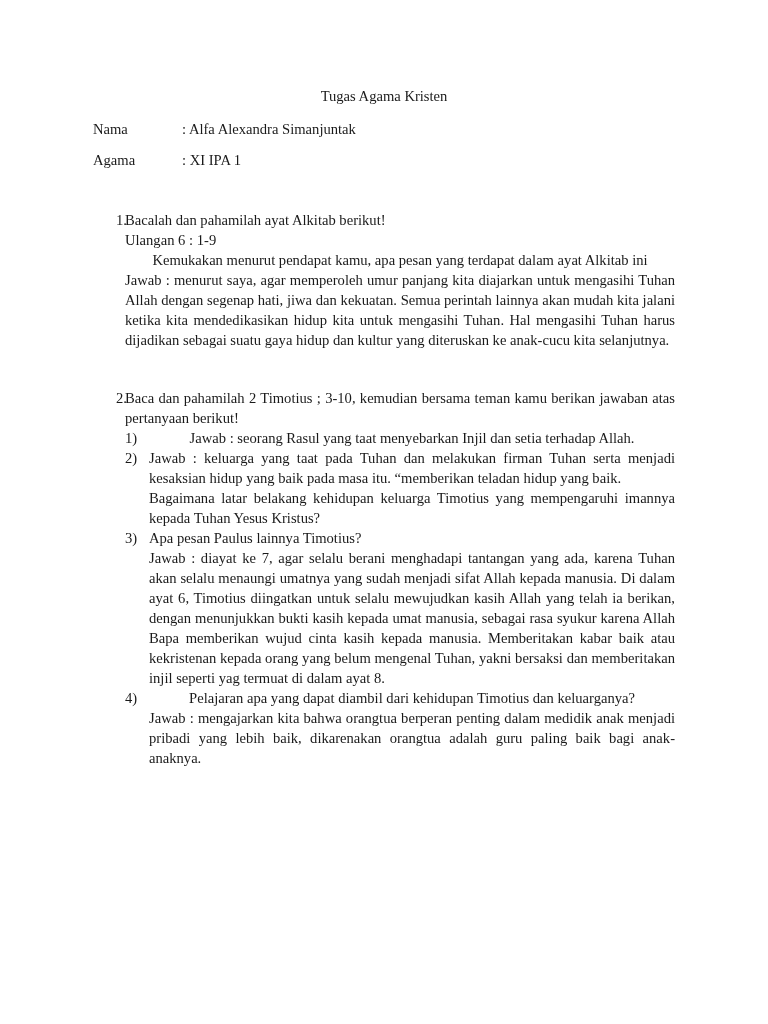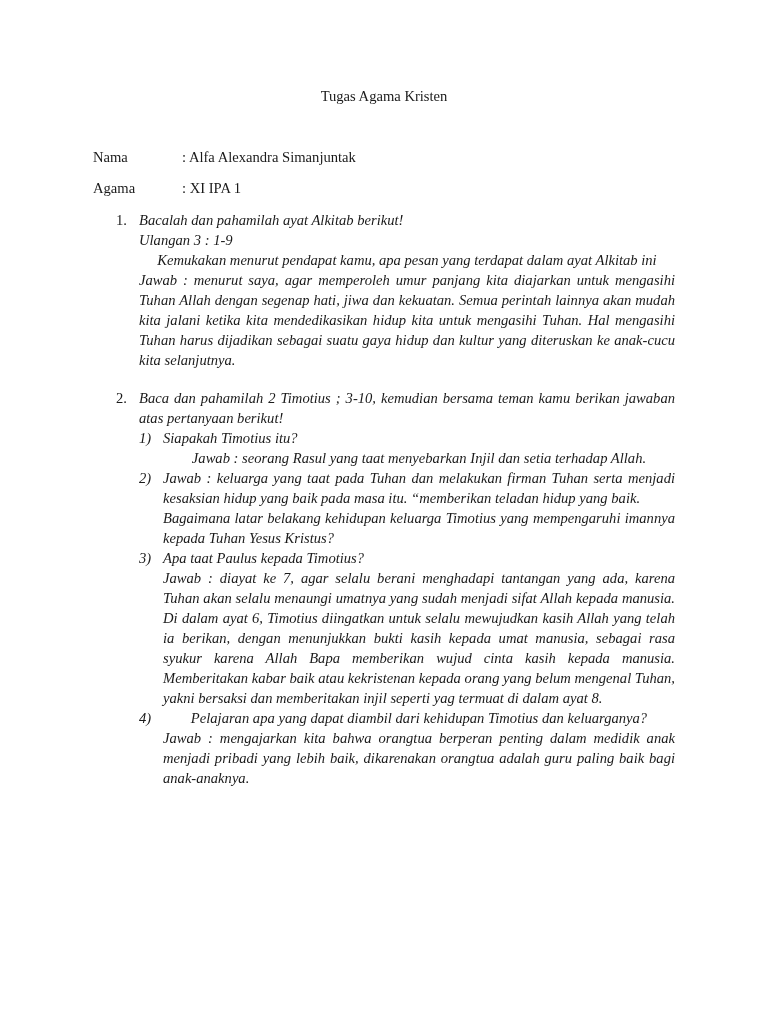"Nama : Alfa Alexandra Simanjuntak" .meta-row { margin-top: 28px -> none }
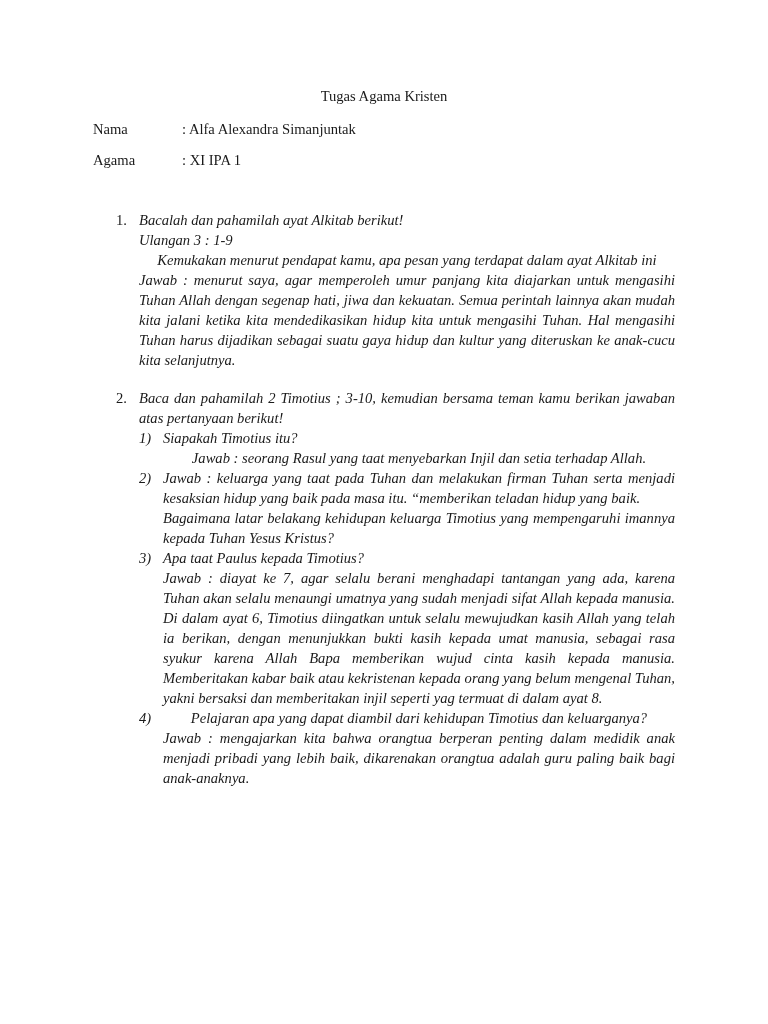"Bacalah dan pahamilah ayat Alkitab" .q .body { font-style: italic -> none; margin-left: 23px -> 9px }
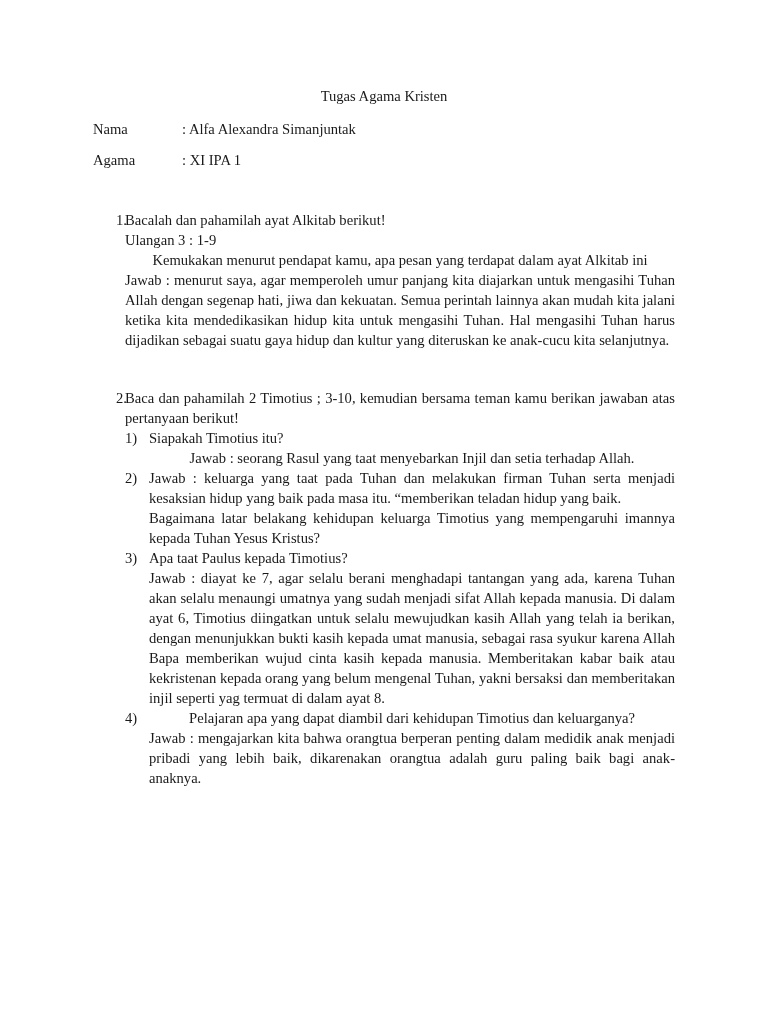"Ulangan 3 : 1-9" p { text: 3 -> 6 }
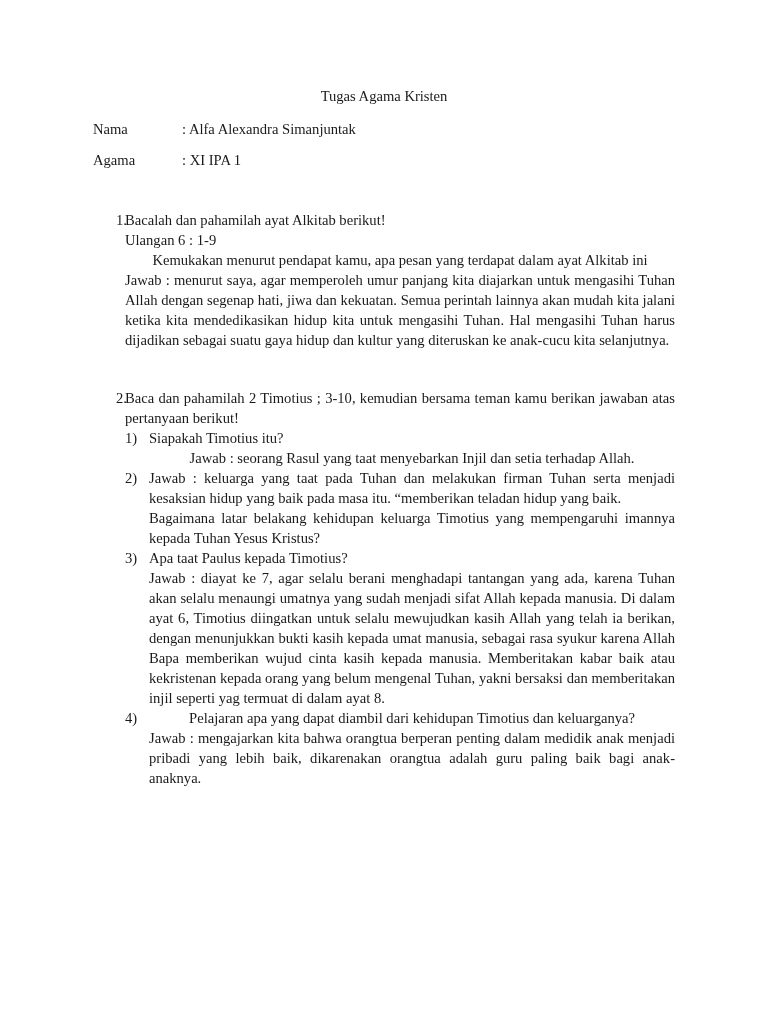"Siapakah Timotius itu?" p { html: <p>Siapakah Timotius itu?</p> -> none }
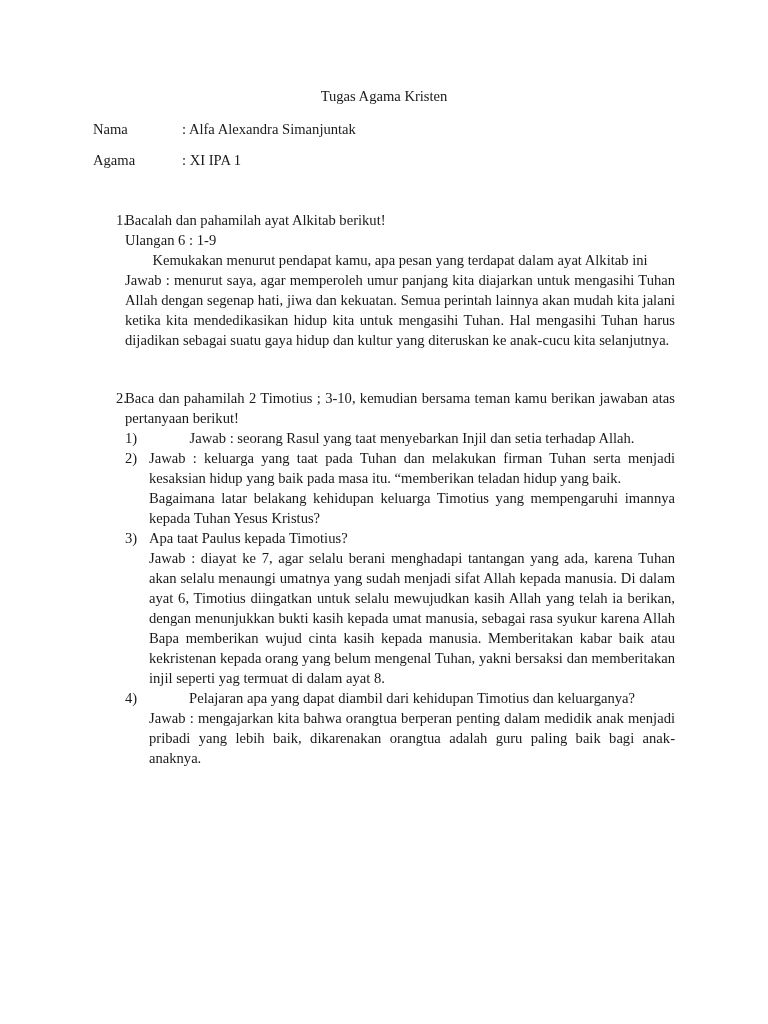"Apa taat Paulus kepada Timotius?" p { text: taat Paulus kepada -> pesan Paulus lainnya }
